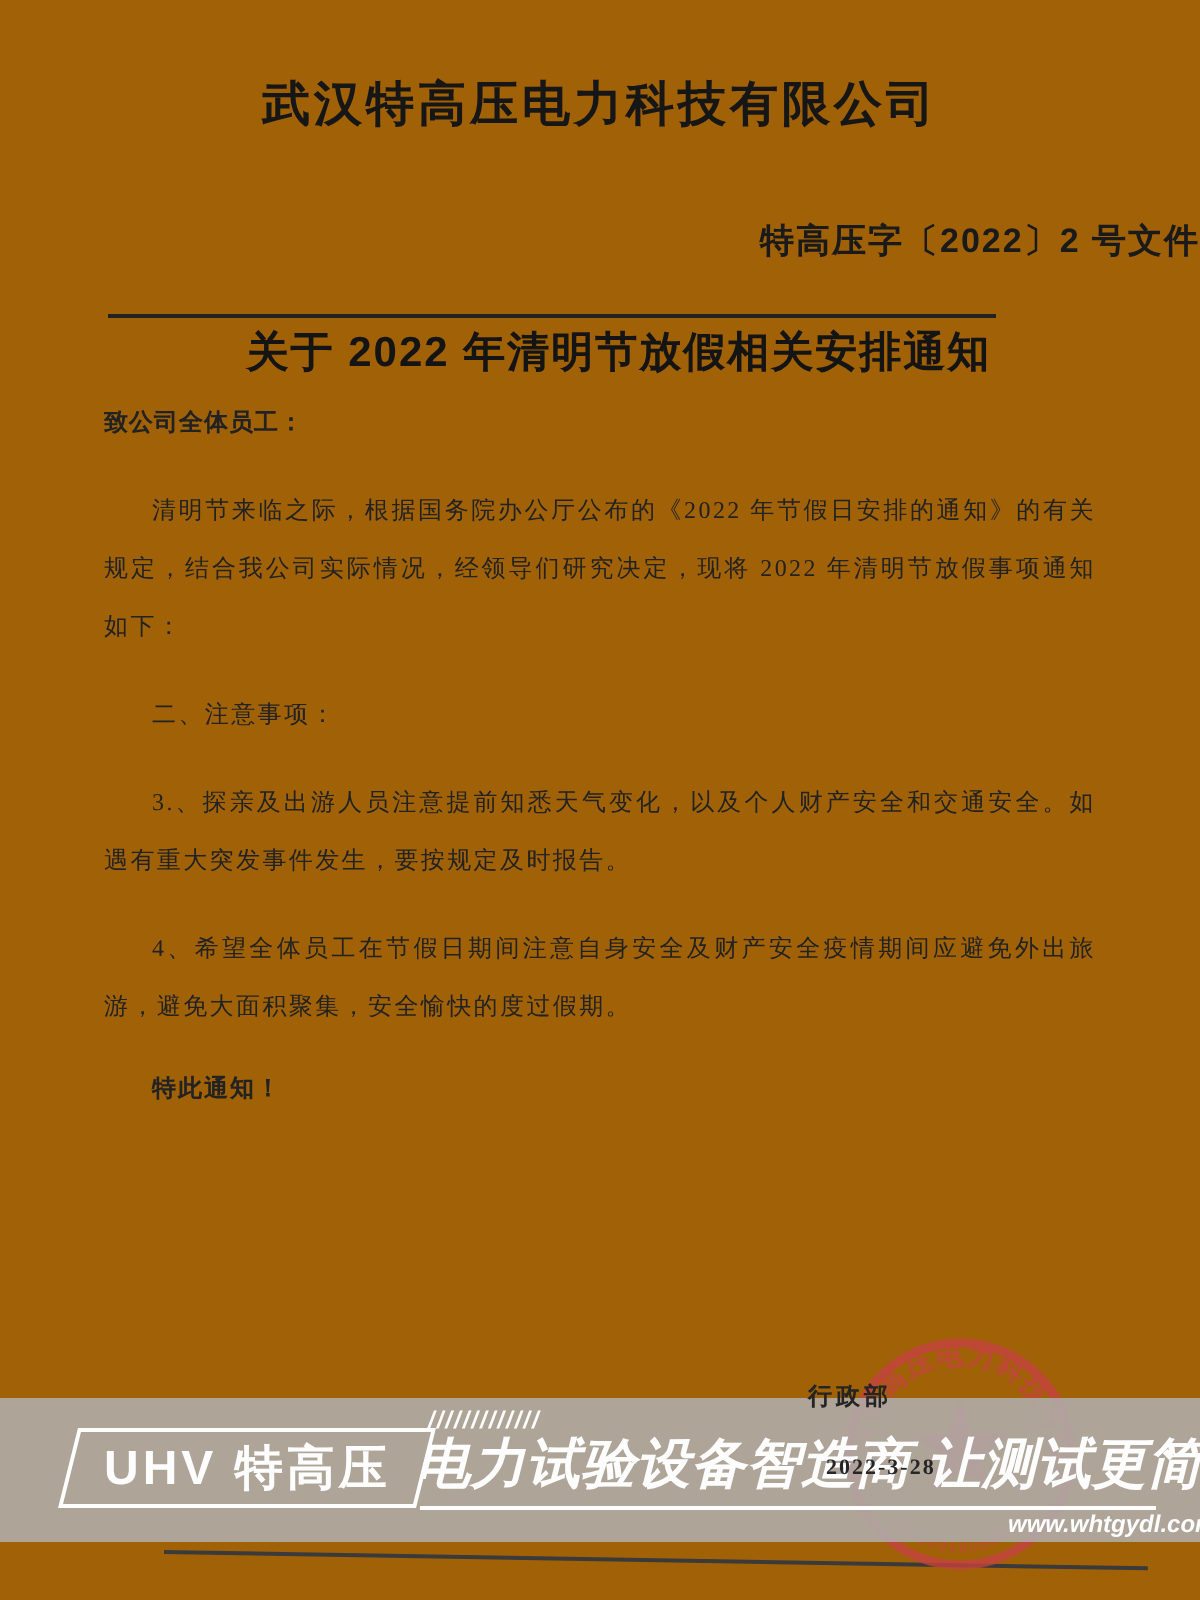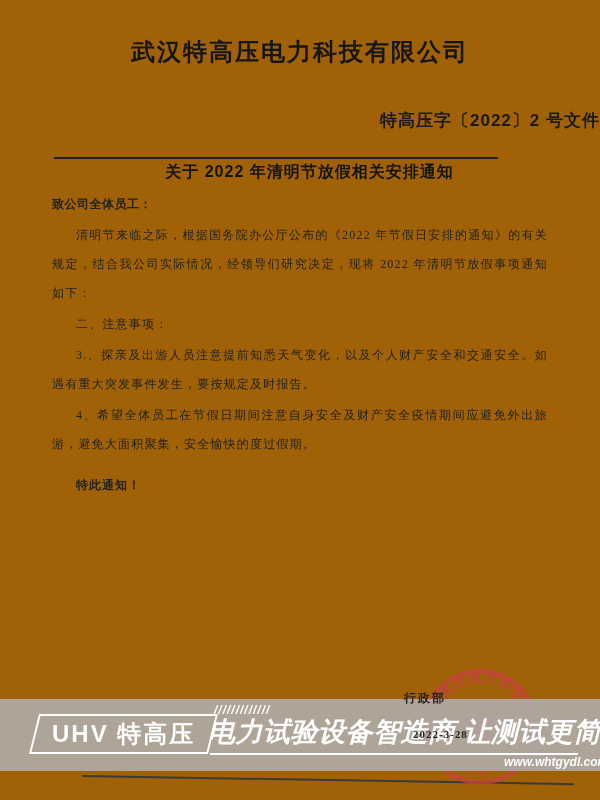"关于 2022 年清明节放假相关安排通知" .notice-heading { font-size: 16px -> 21px }
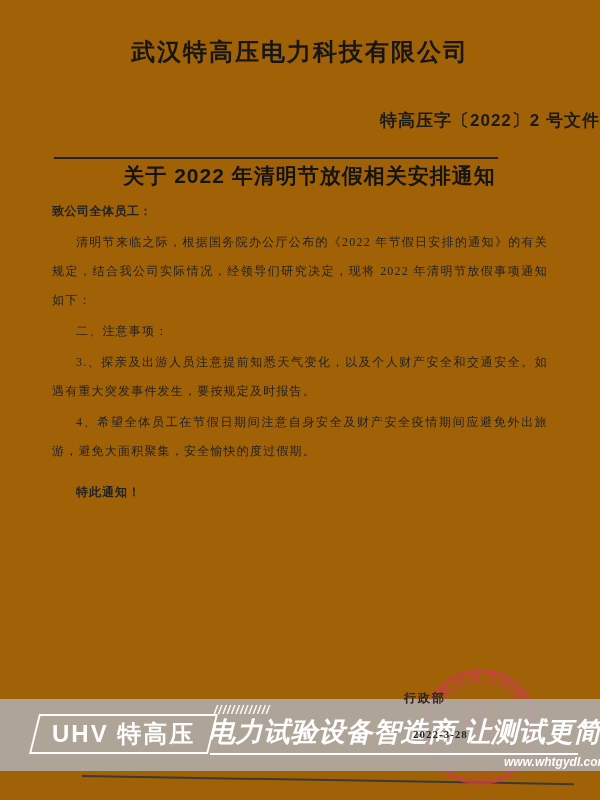"清明节来临之际，根据国务院办公厅公布的《2022" .content p { margin: 2px 0 0 0 -> 15px 0 0 0 }
